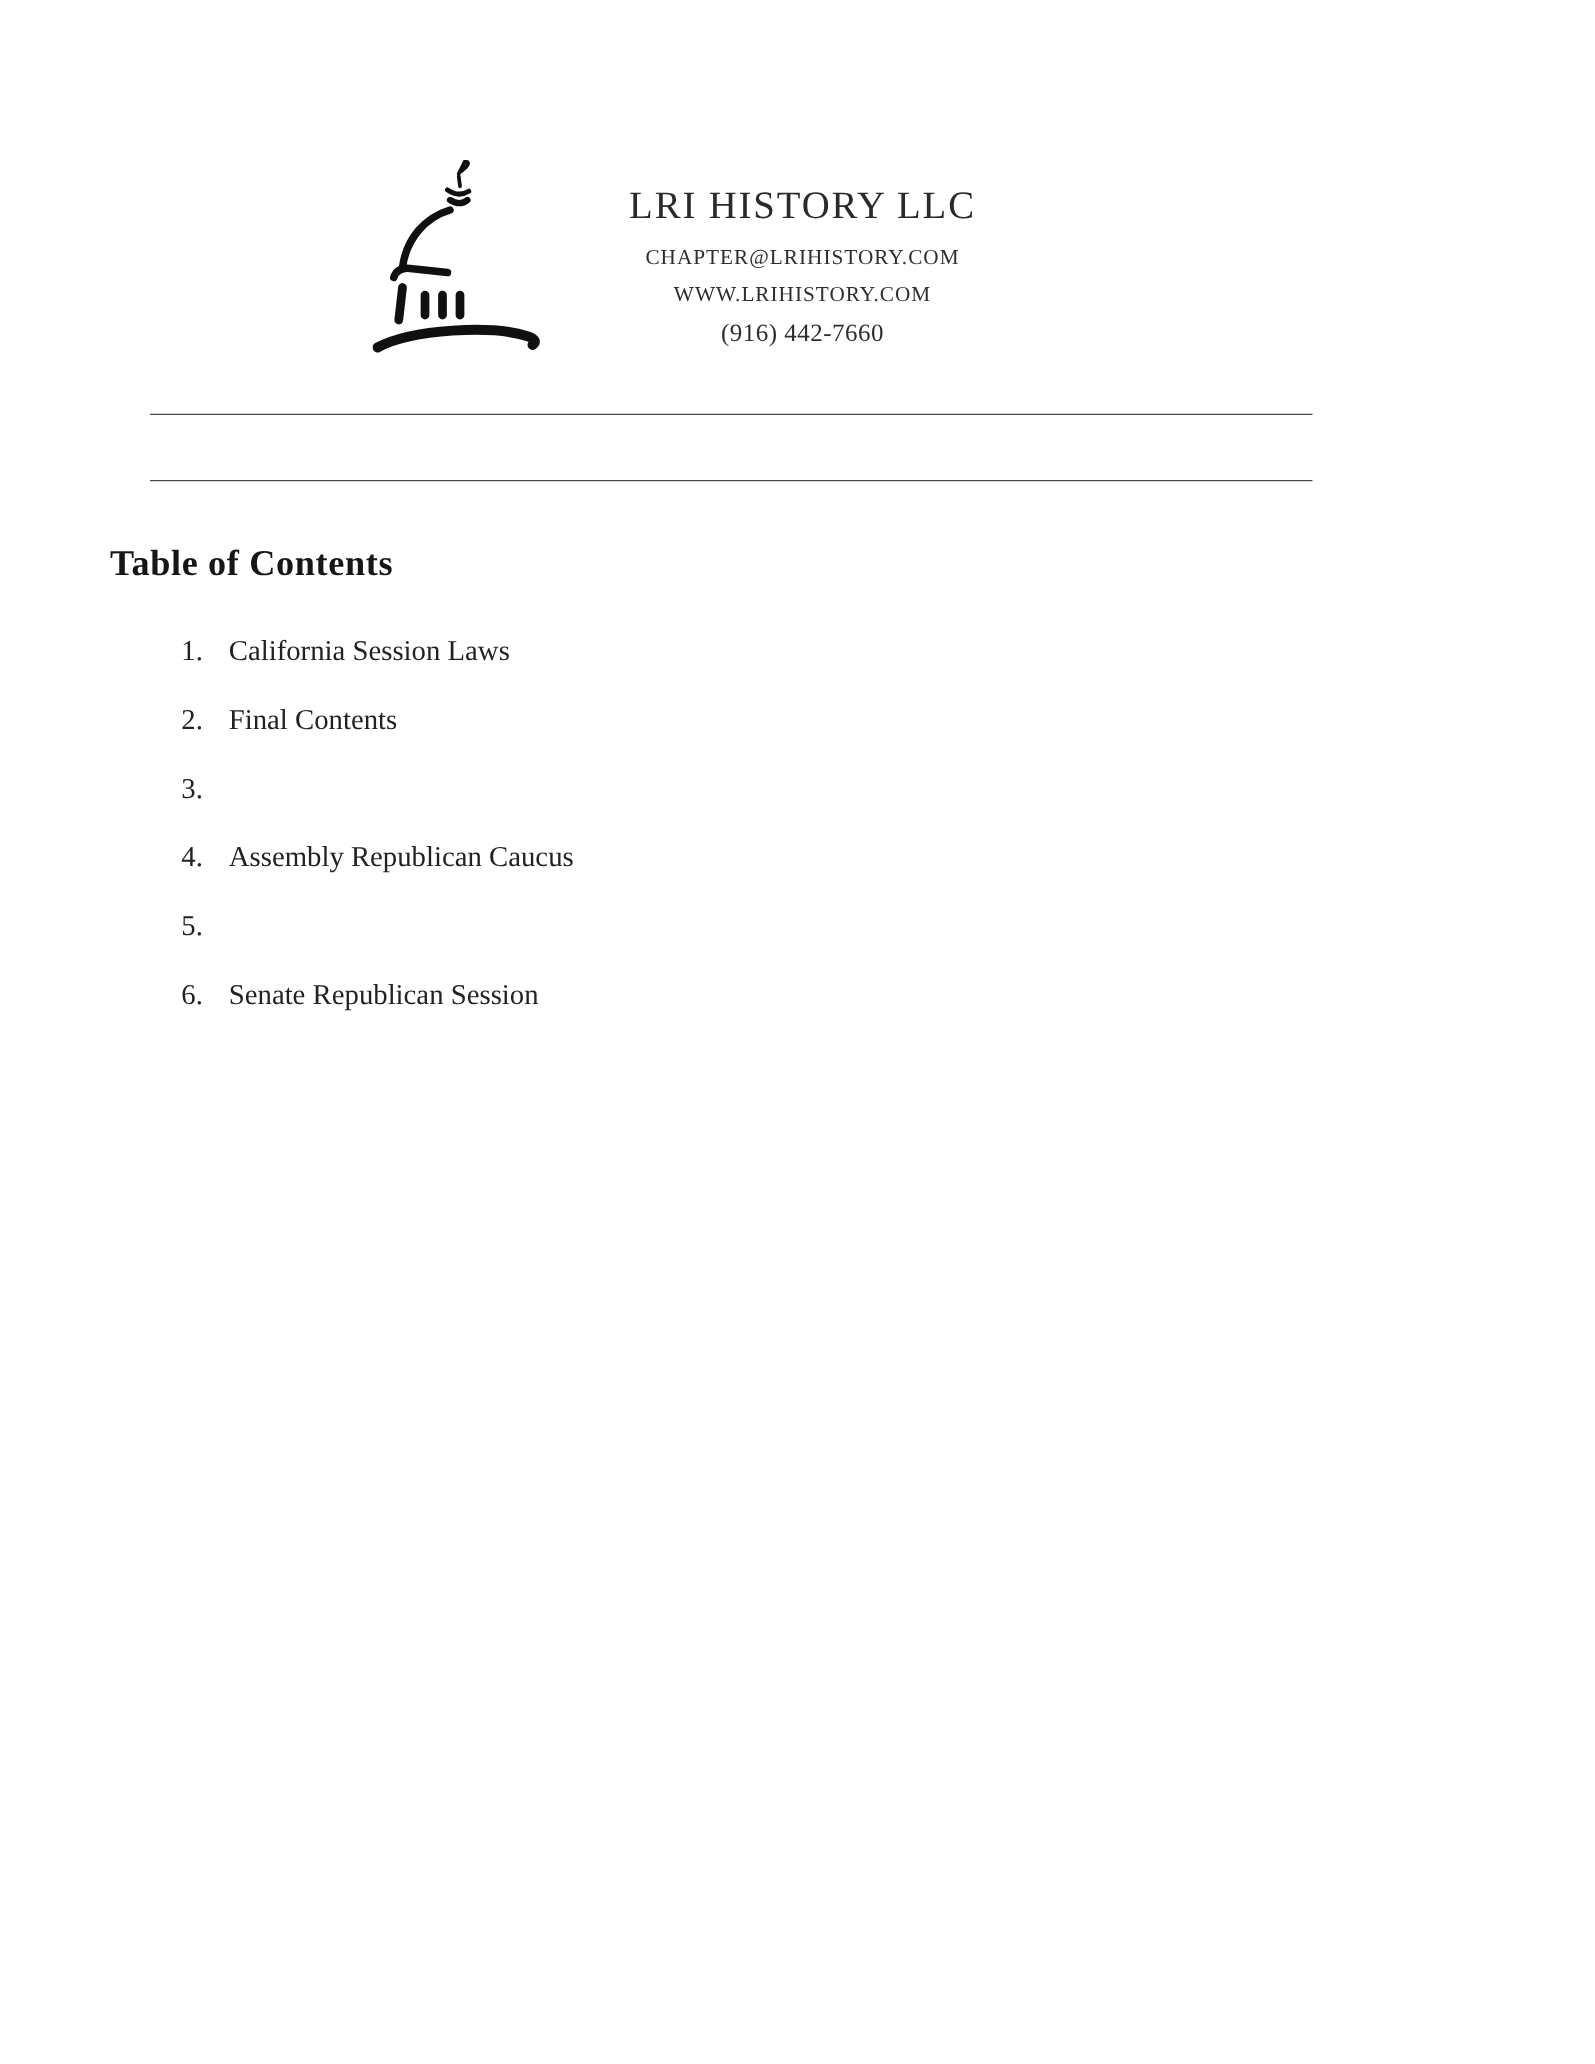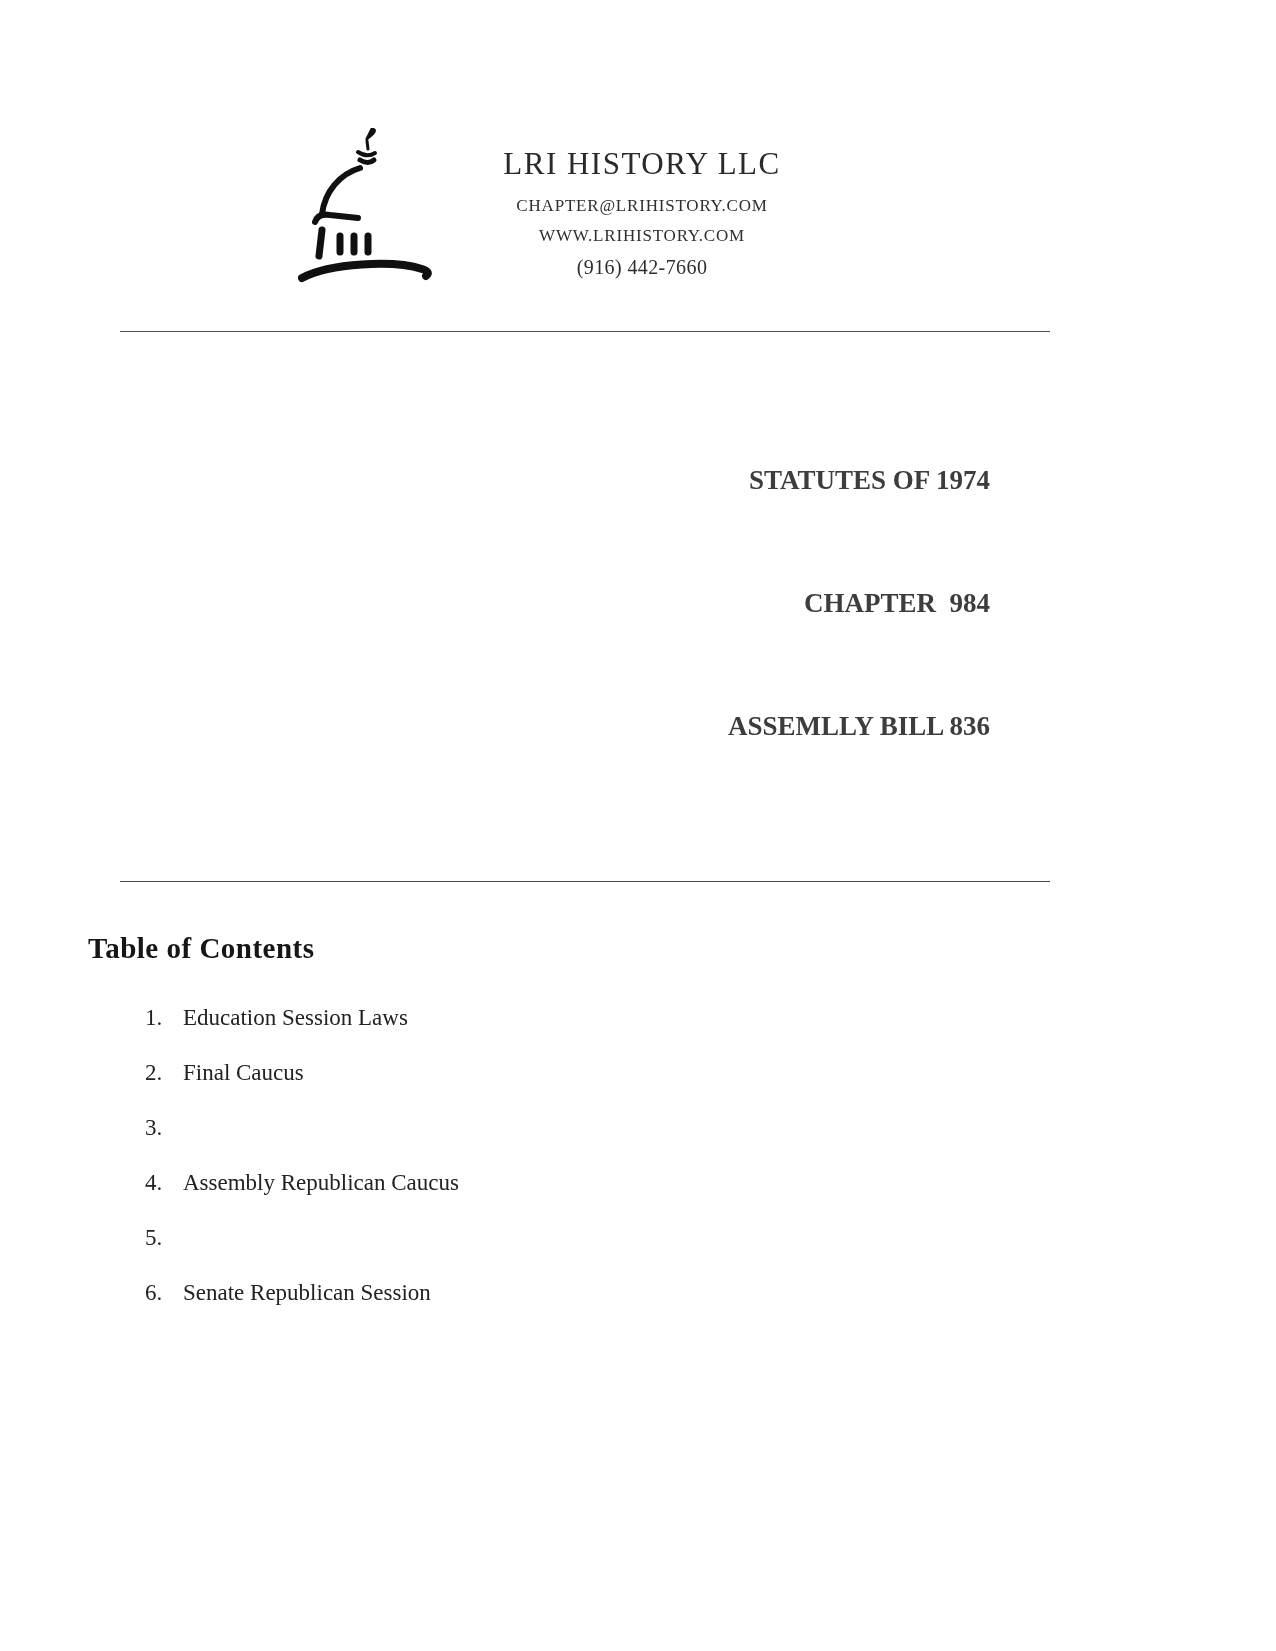"STATUTES OF 1974" div.statutes { html: <div> <div>STATUTES OF 1974</div> <div>CHAPTER 984</div> <div>ASSEMLLY BILL 836</div> </div> -> none }
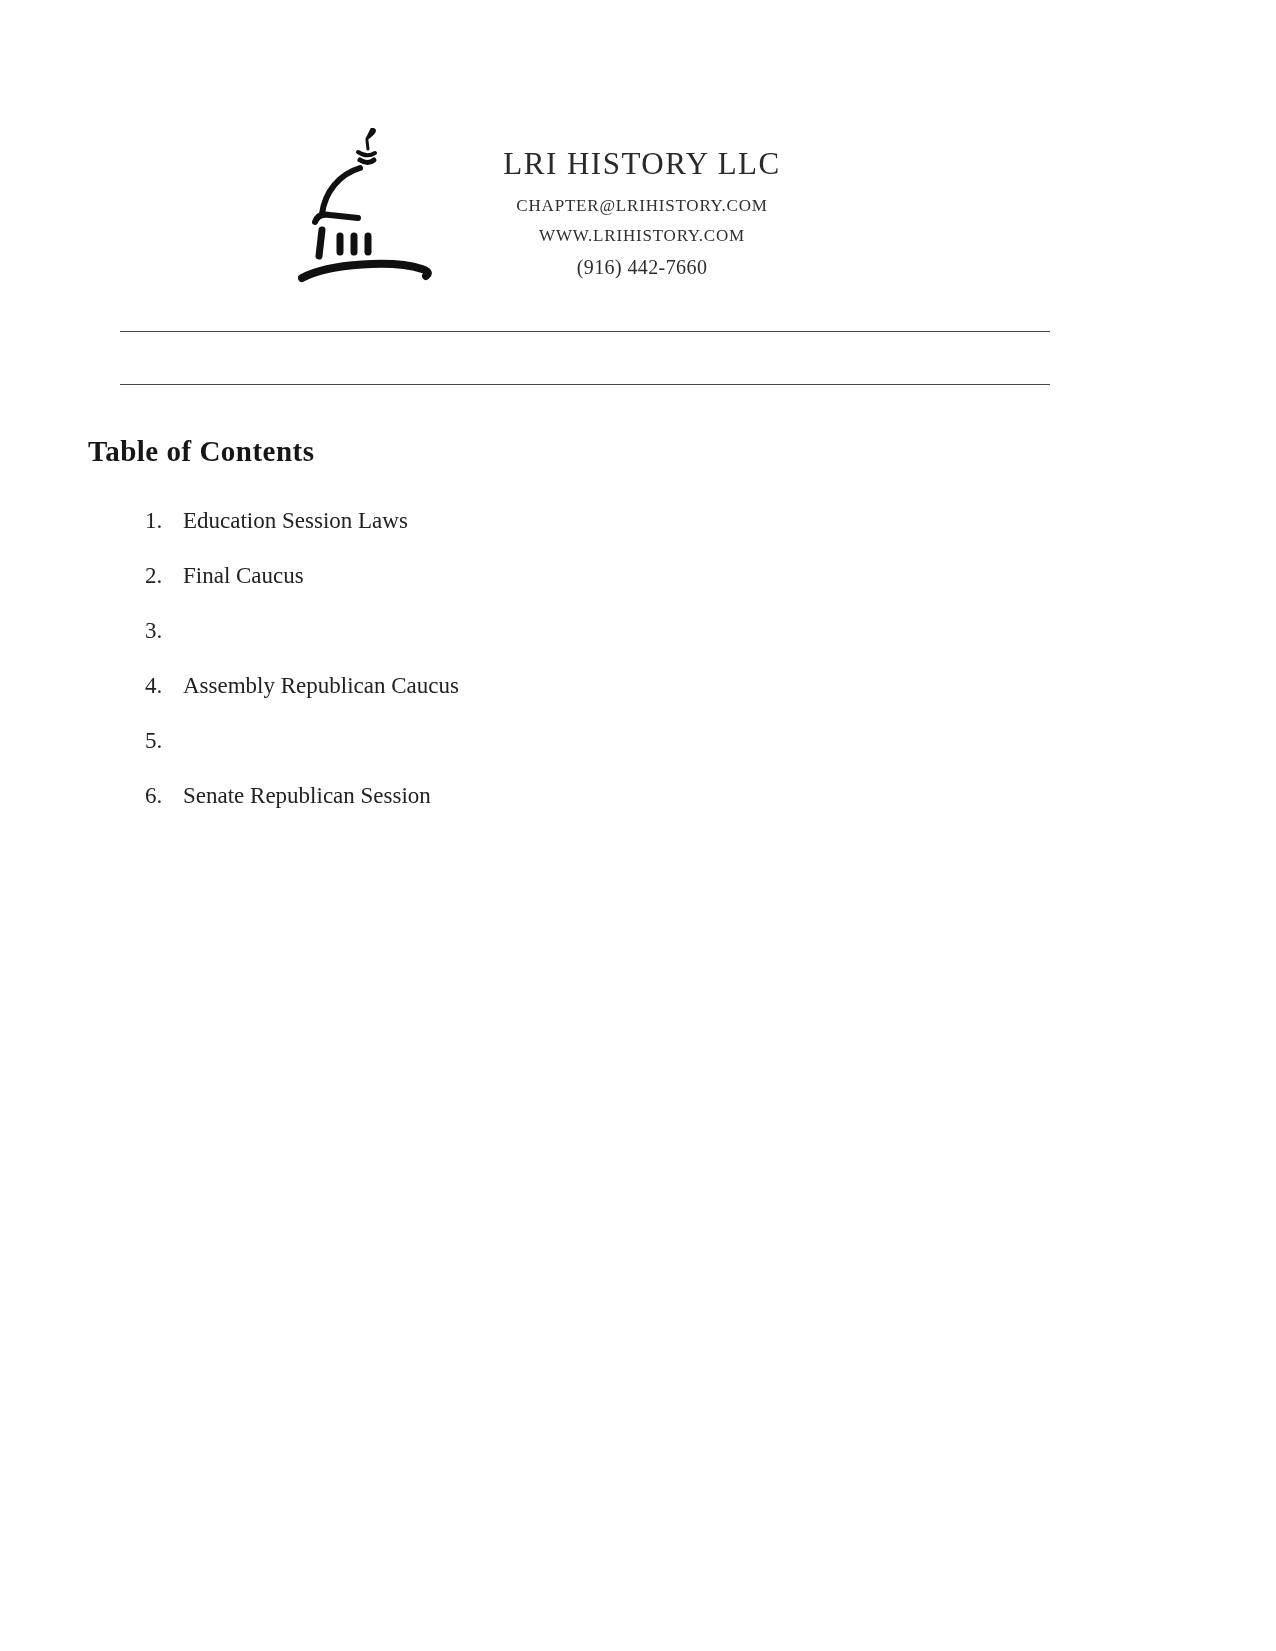"Education Session Laws" span.toc-label { text: Education -> California }
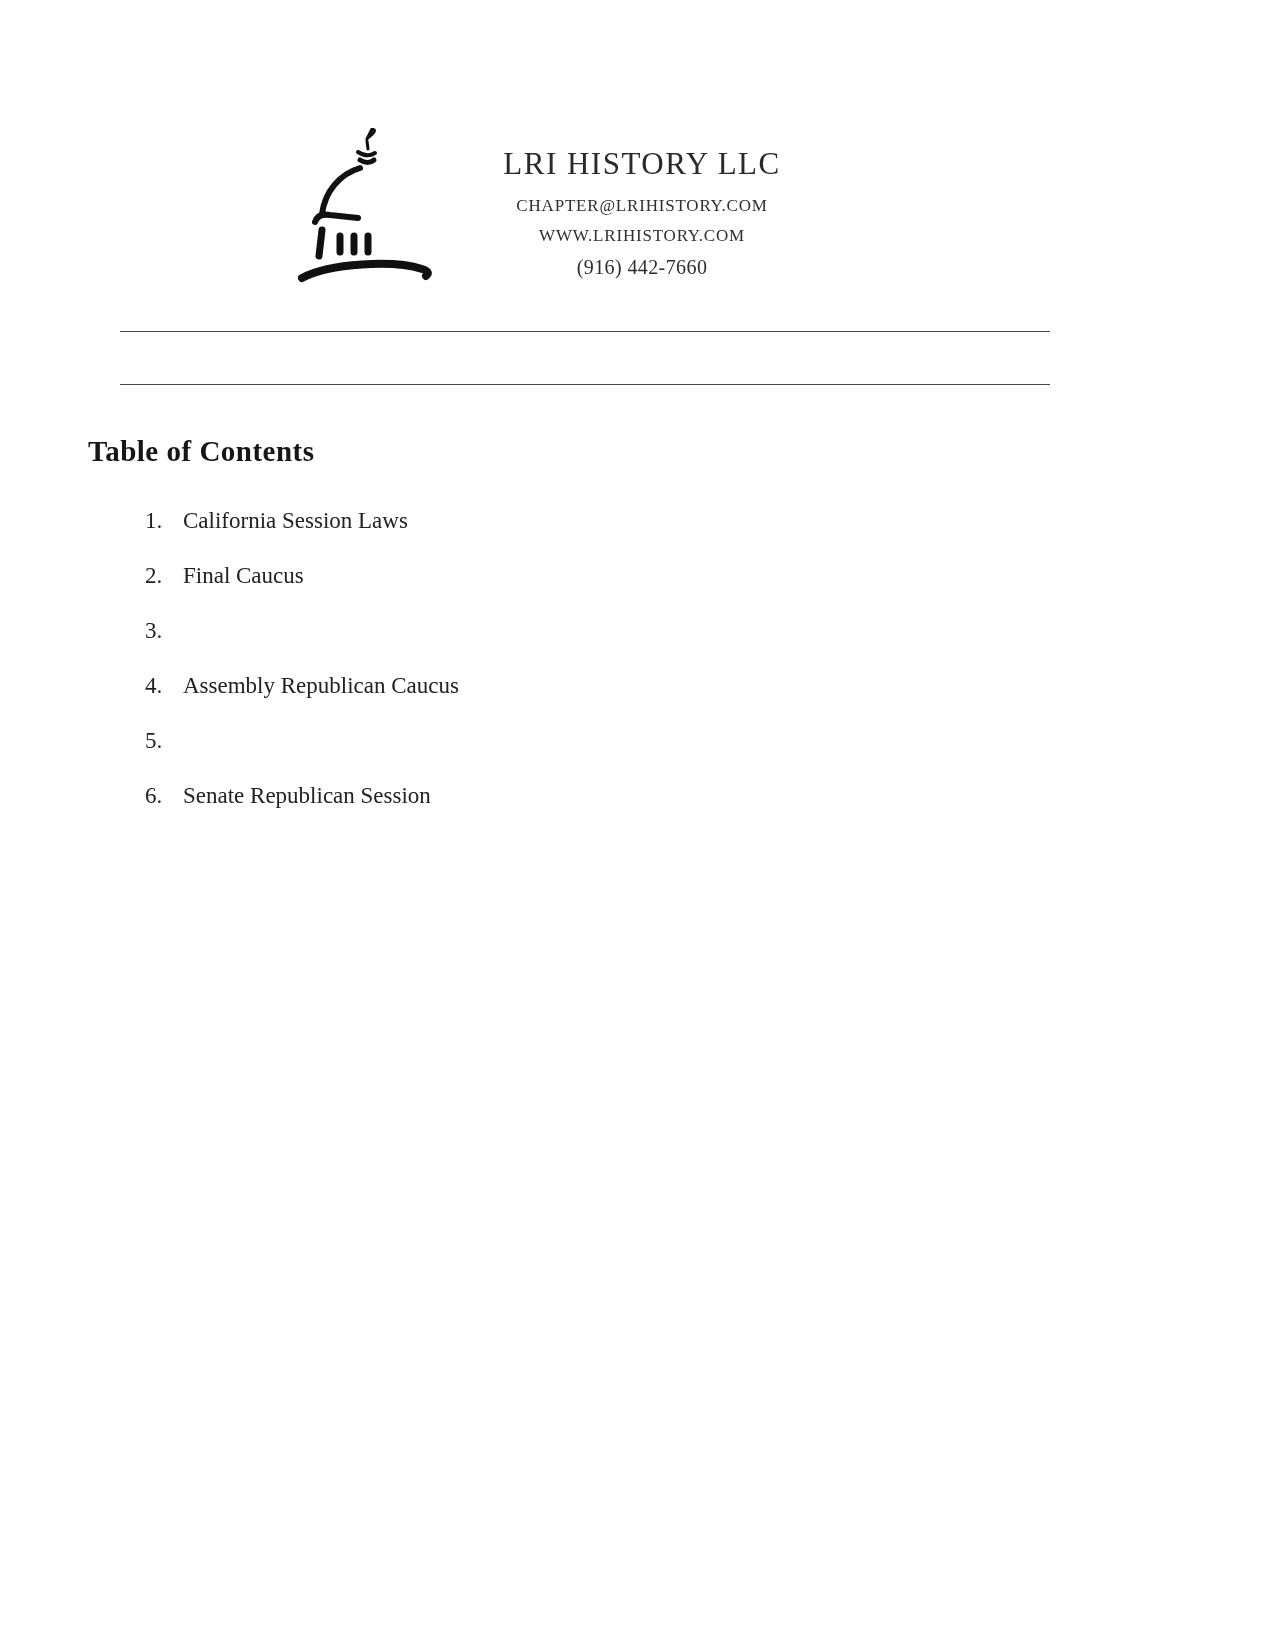"Final Caucus" span.toc-label { text: Caucus -> Contents }
